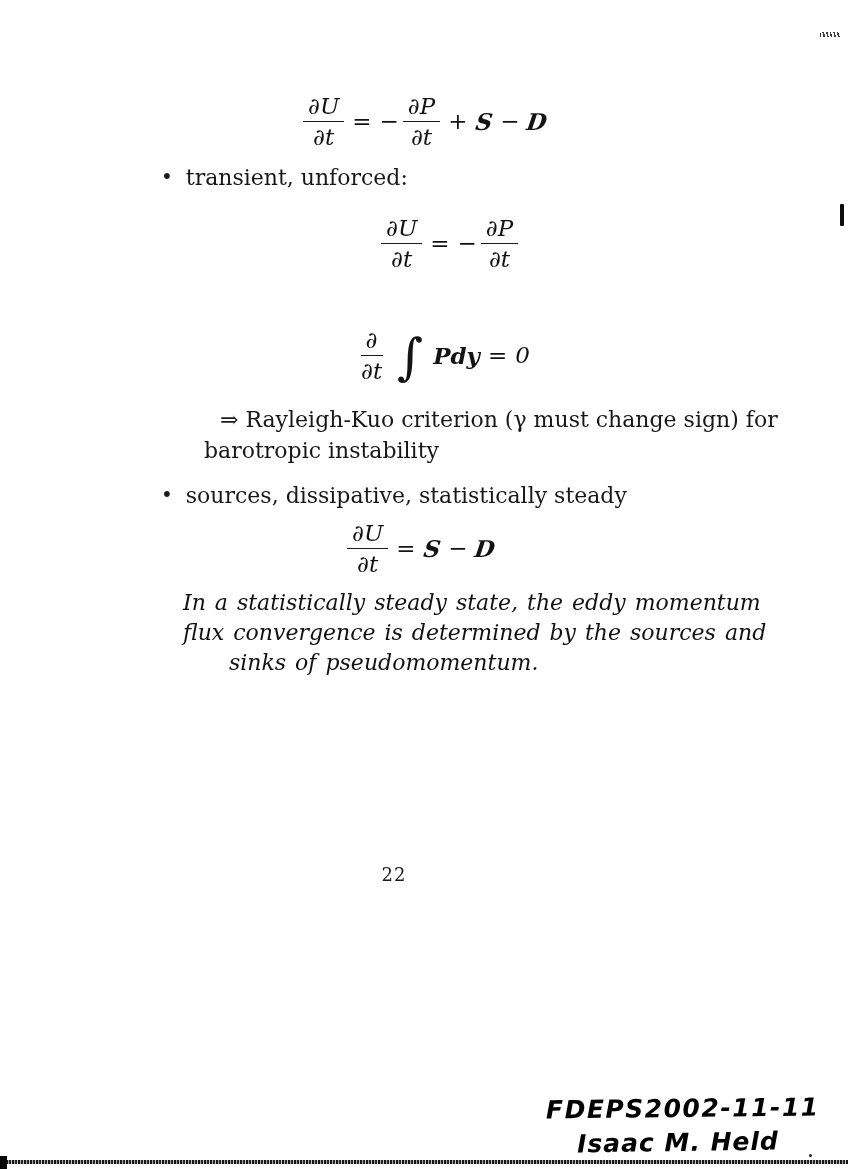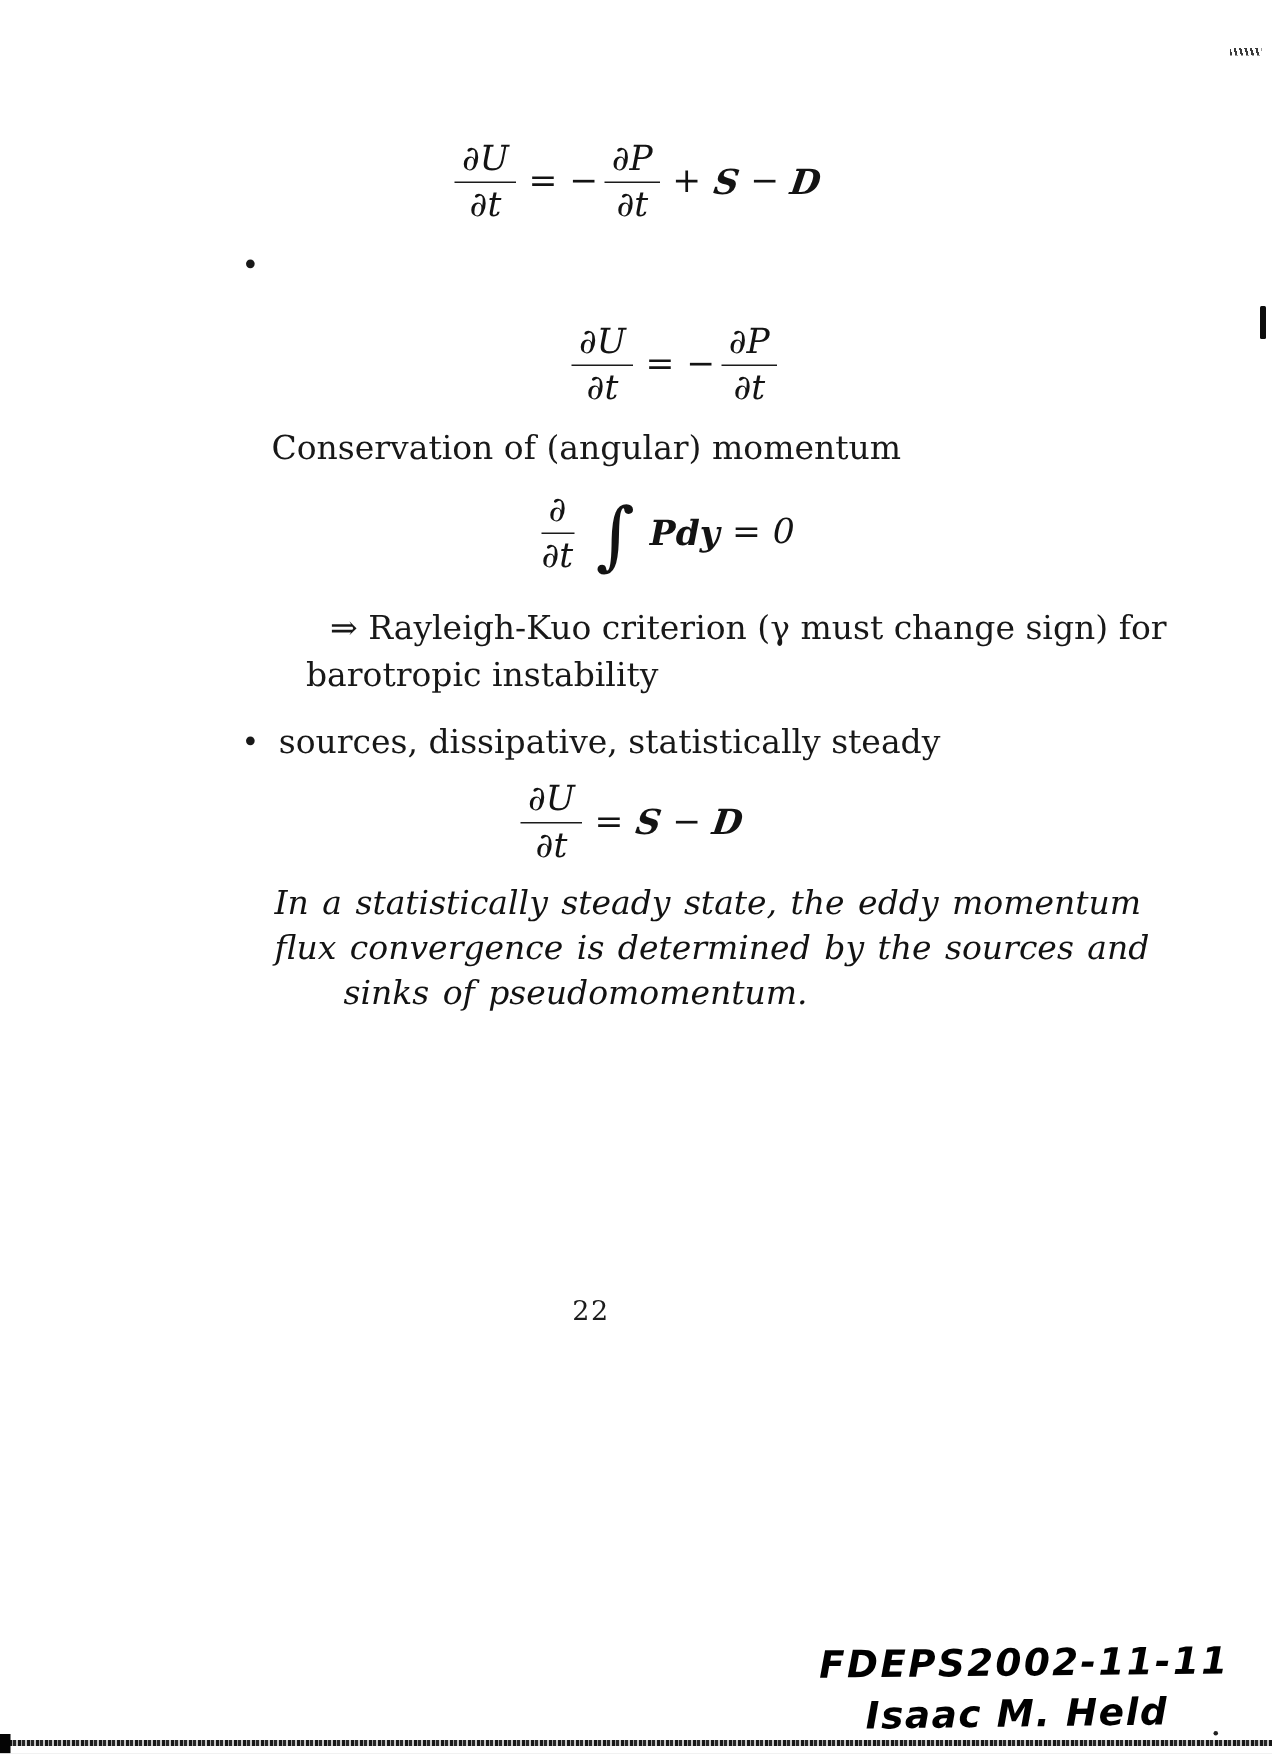"transient, unforced:" span { html: none -> <span>transient, unforced:</span> }
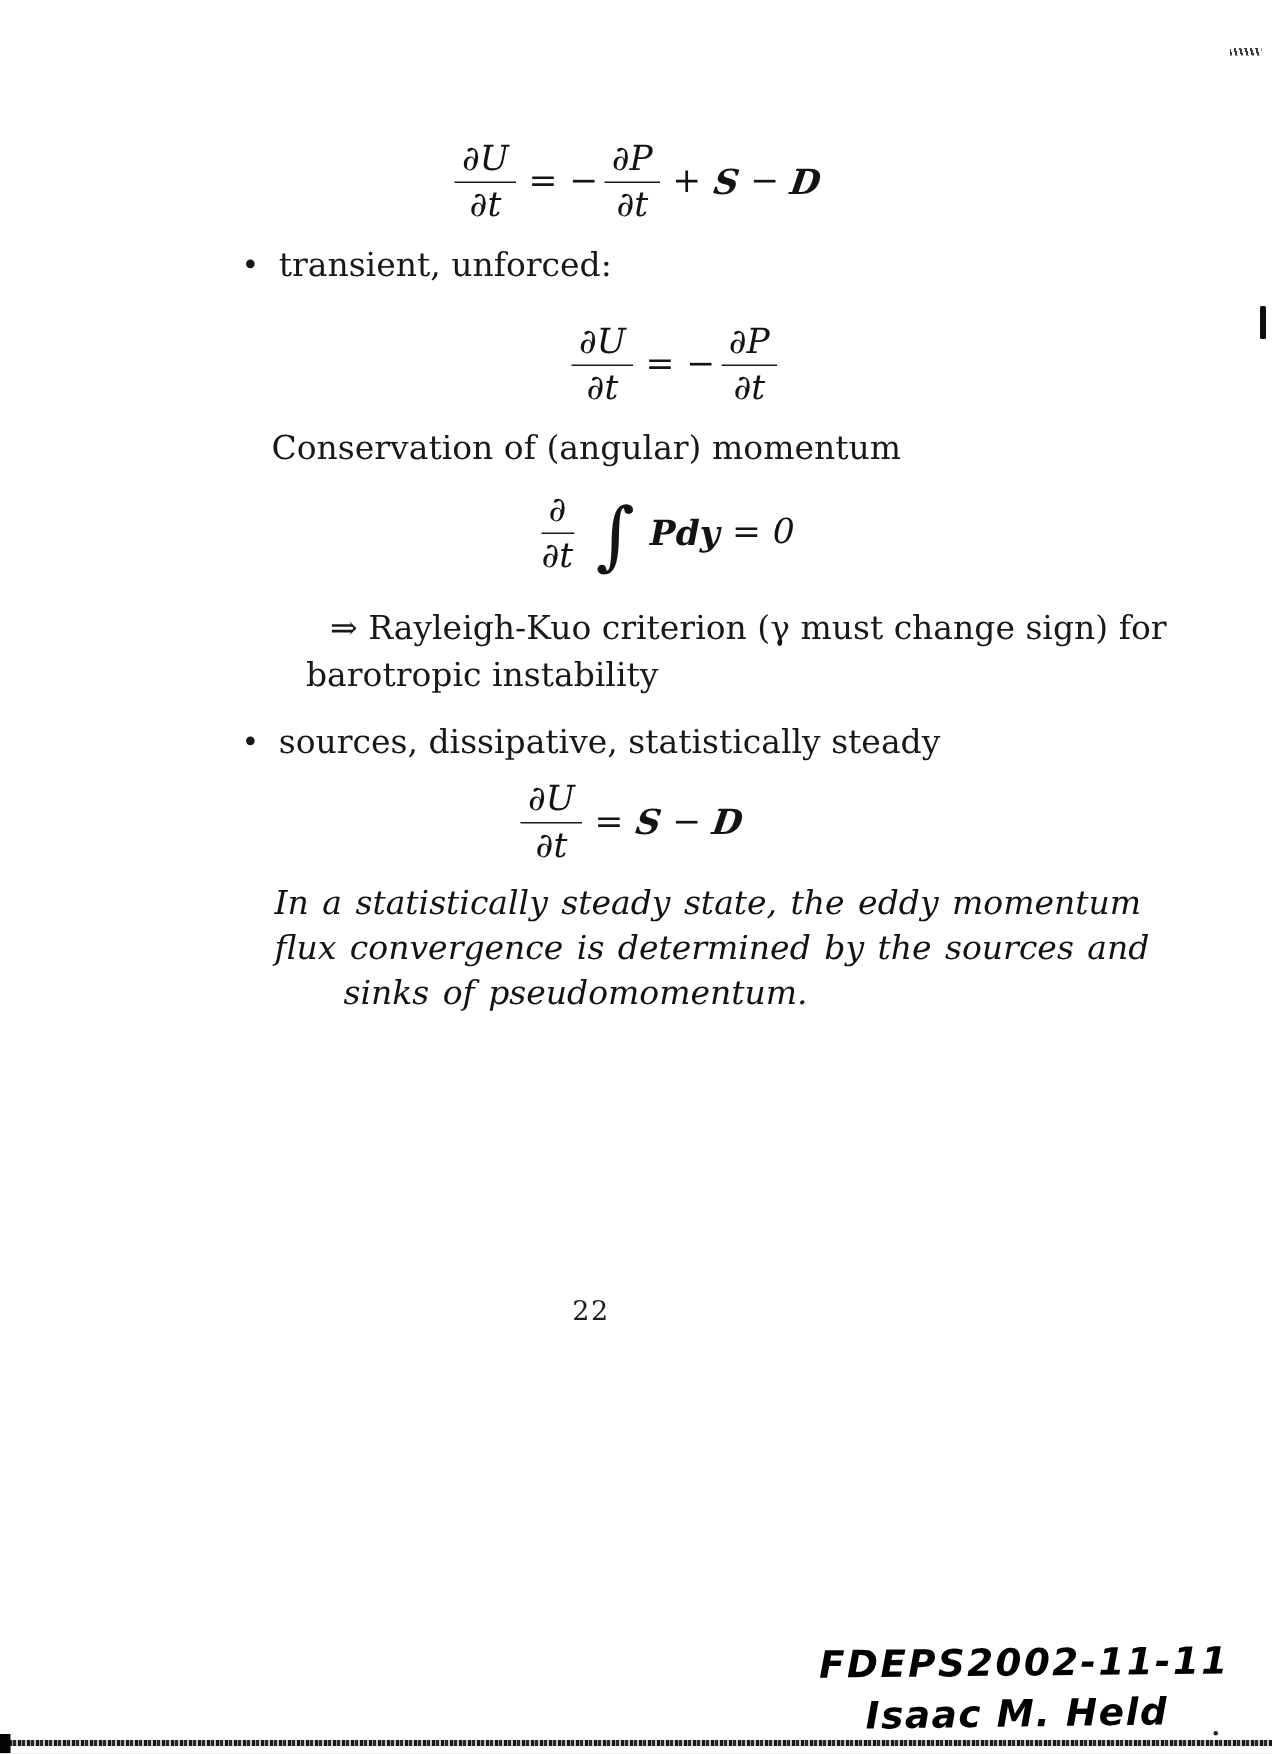"Conservation of (angular) momentum" div.body-text { html: <div>Conservation of (angular) momentum</div> -> none }
